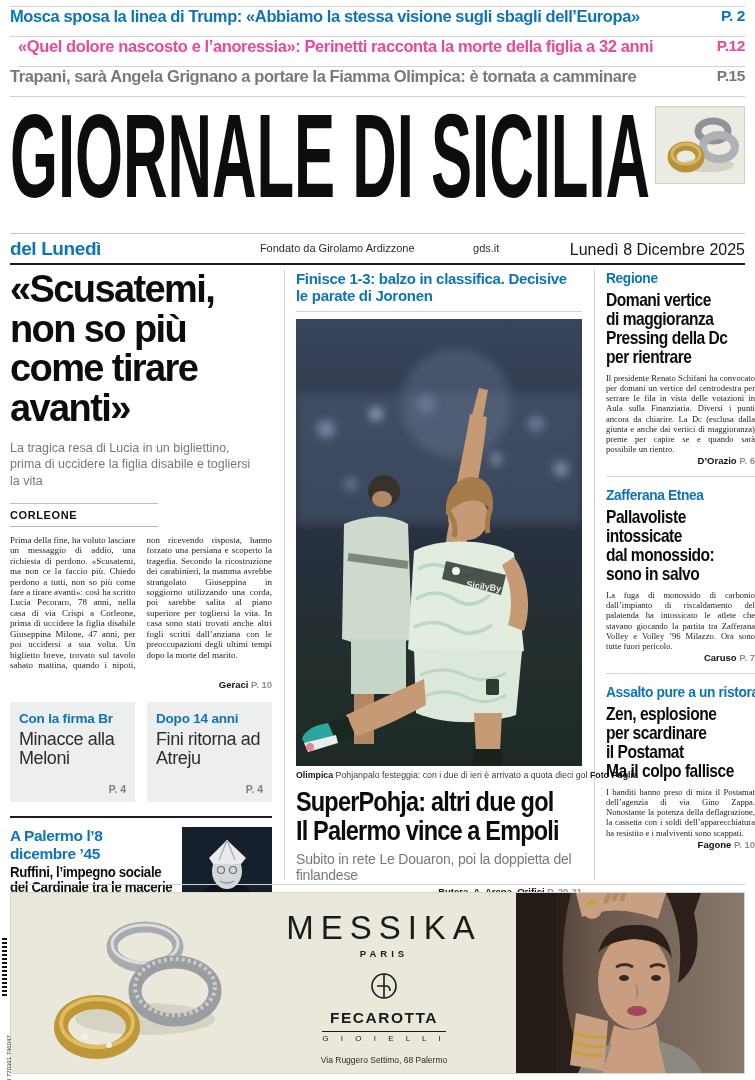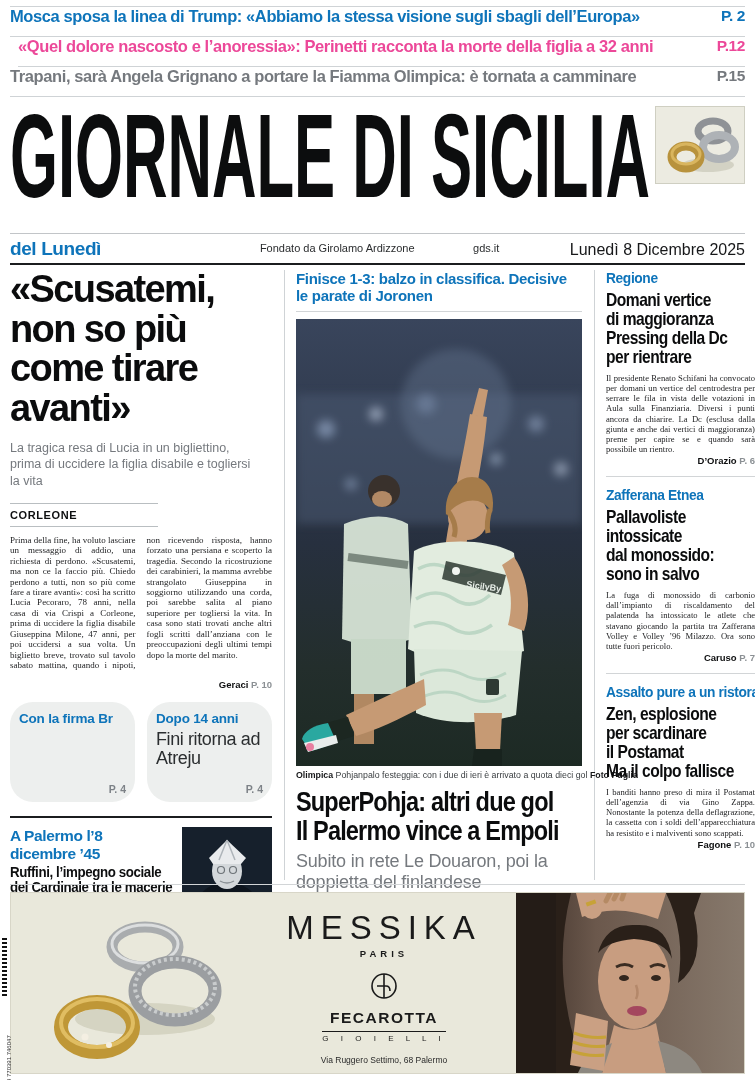"Con la firma Br" .gbox { border-radius: 23px -> none }
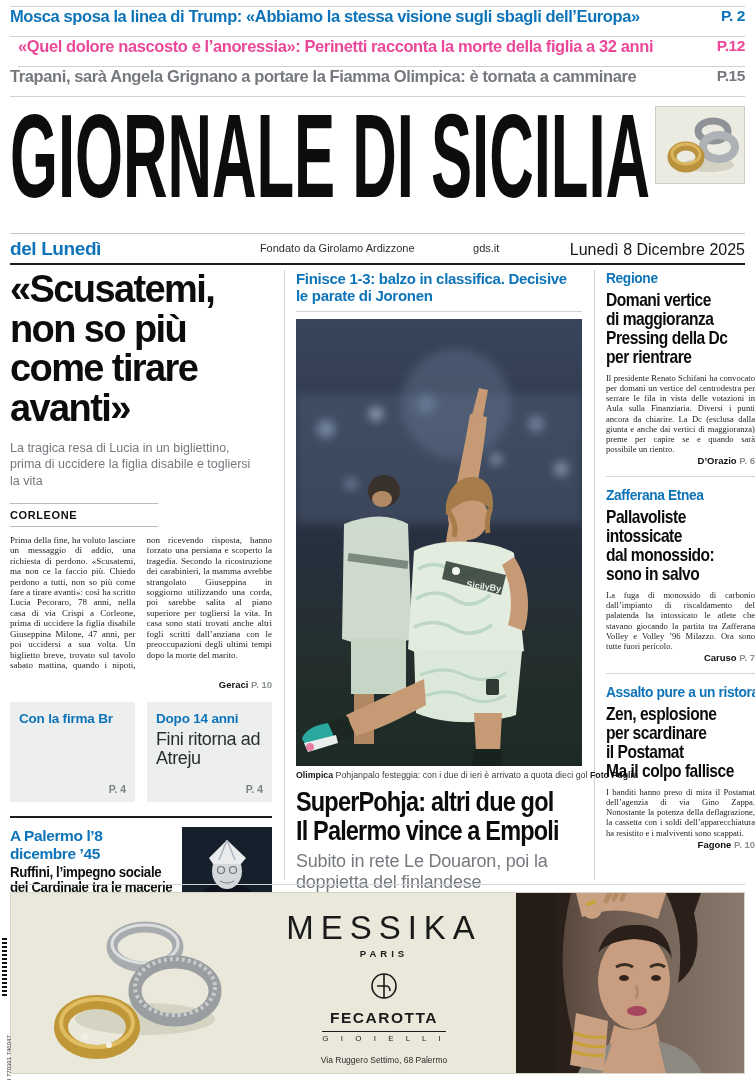"Minacce alla Meloni" div.bt { html: none -> <div>Minacce alla Meloni</div> }
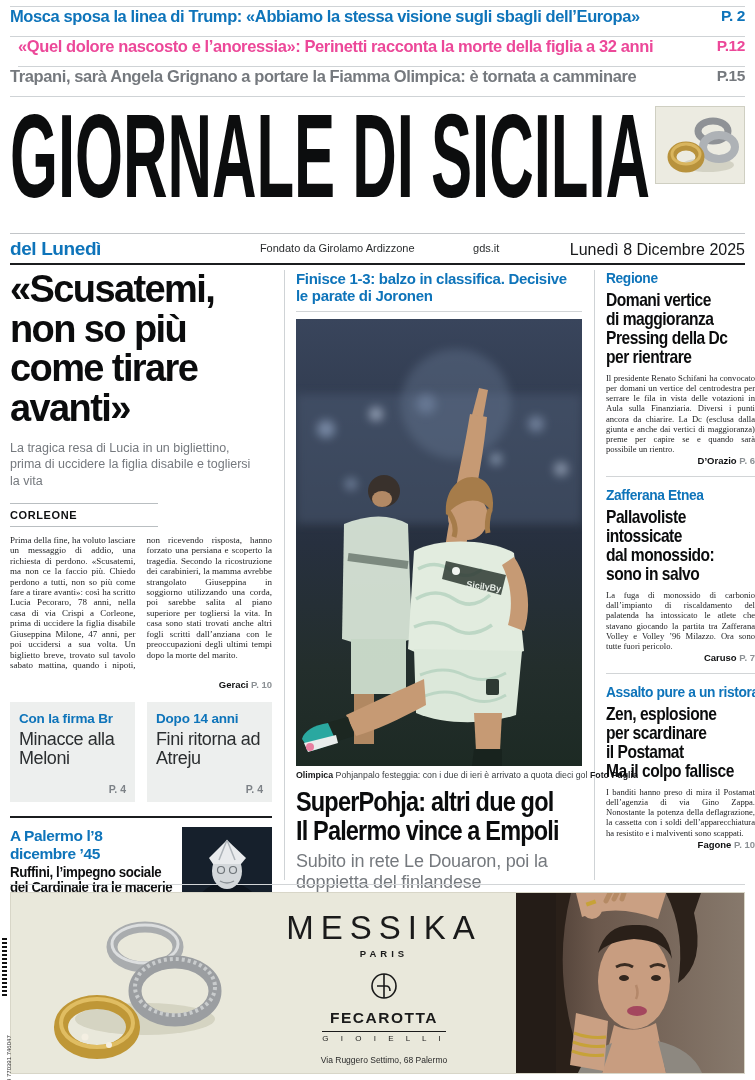"Subito in rete Le Douaron," .c-dek { font-size: 18px -> 14px }
